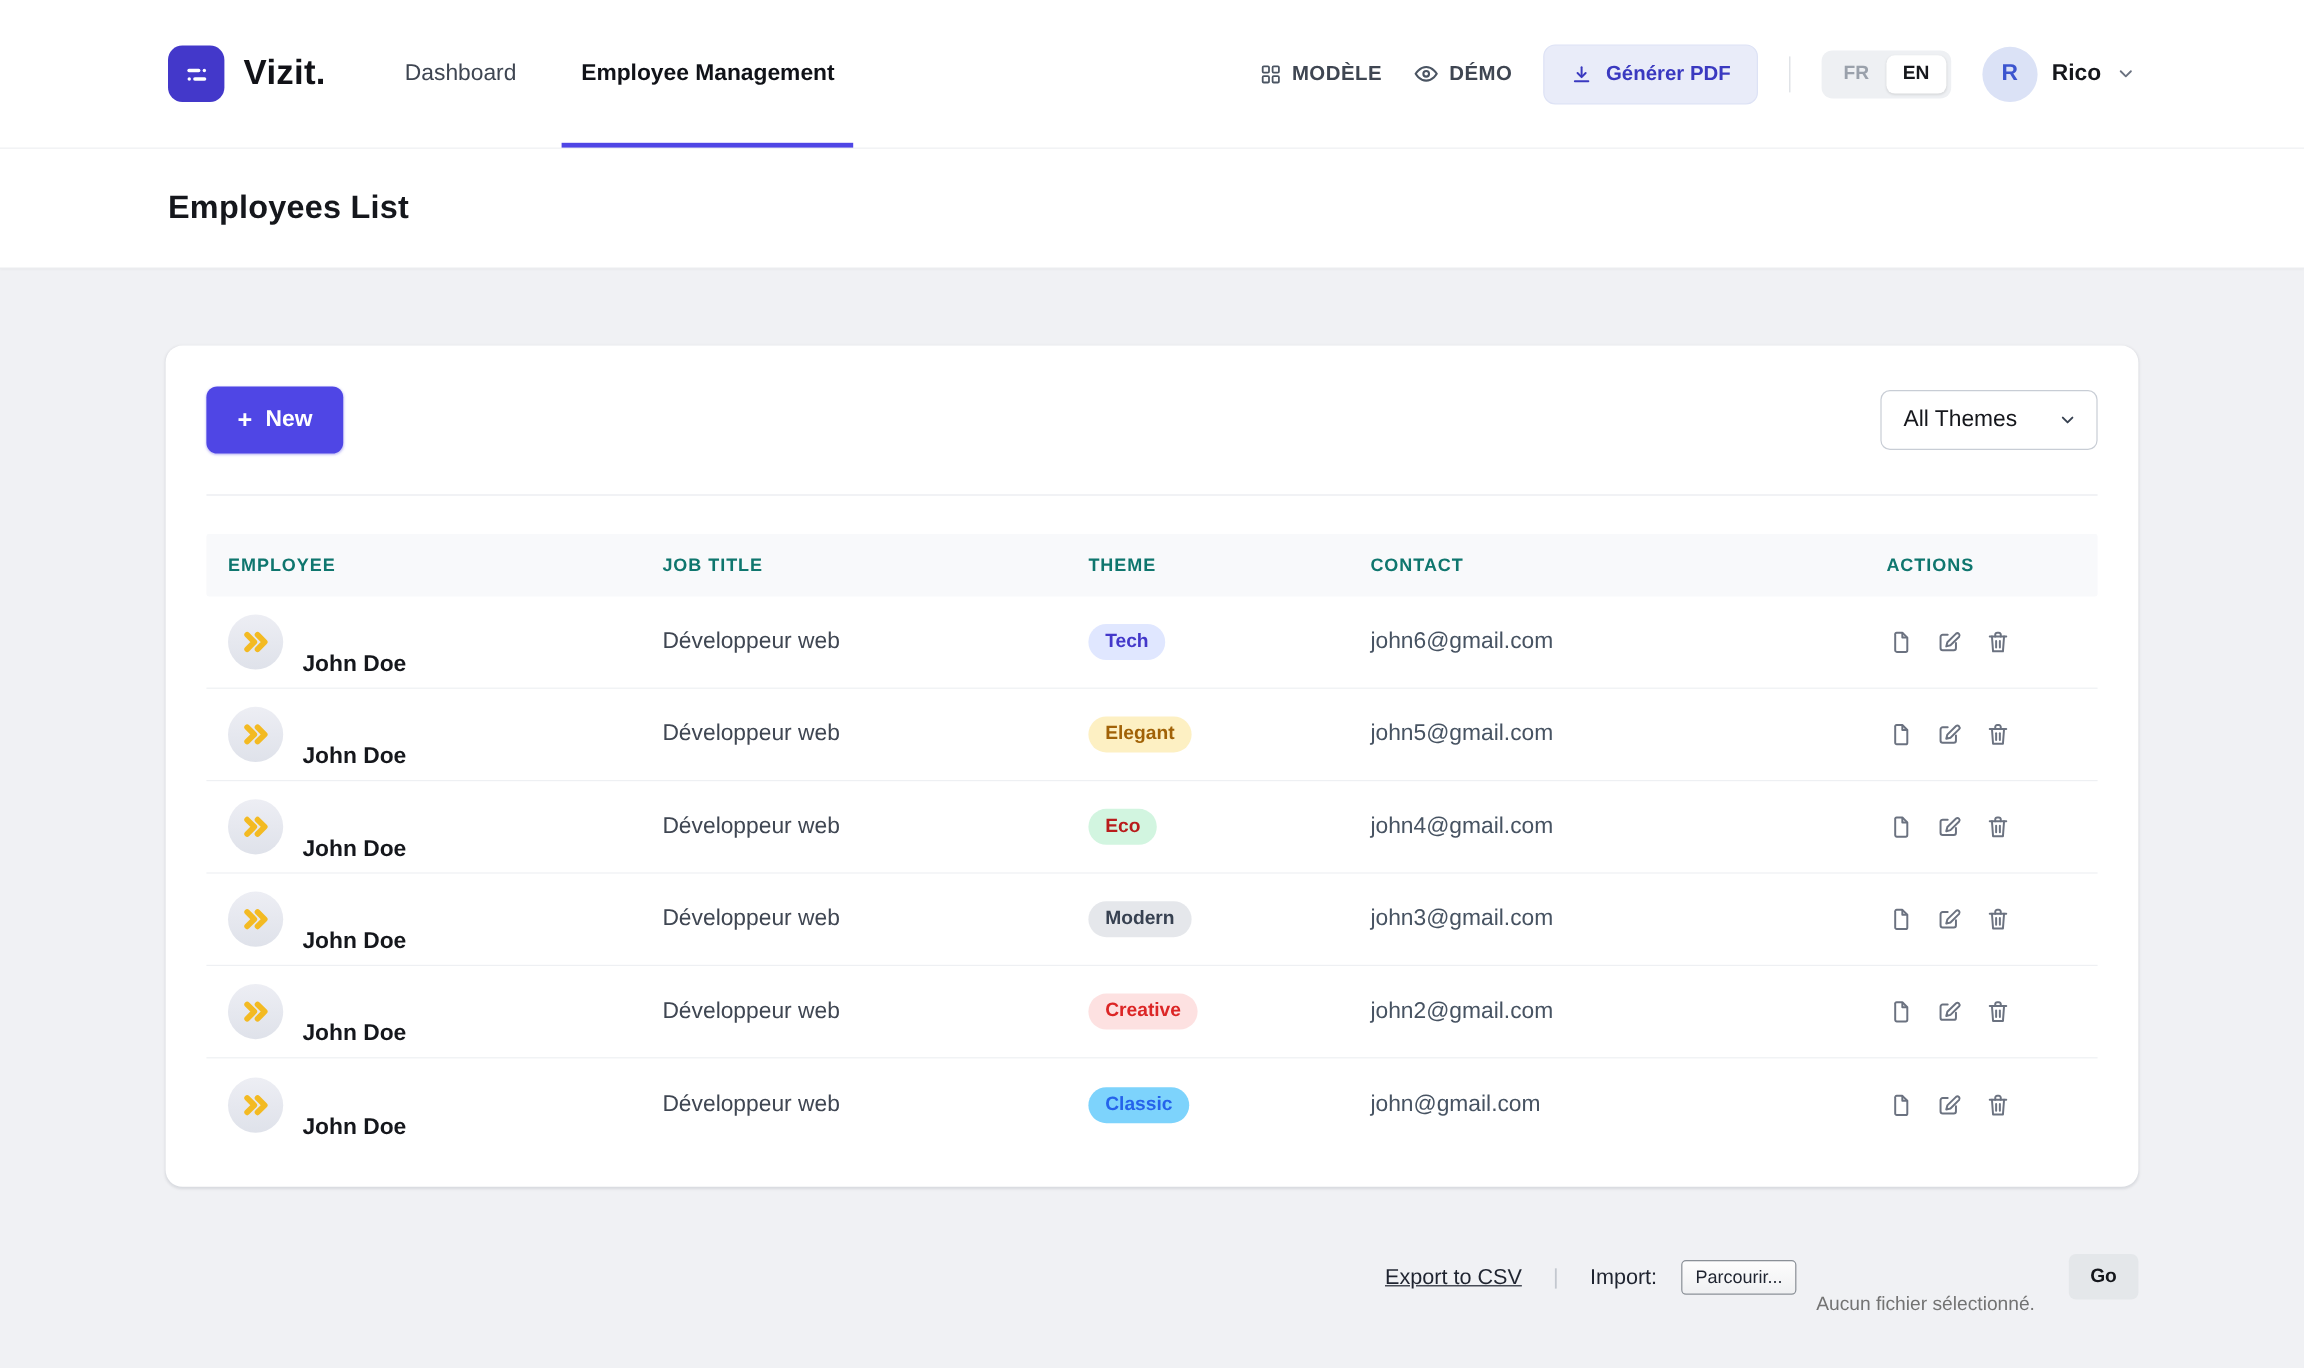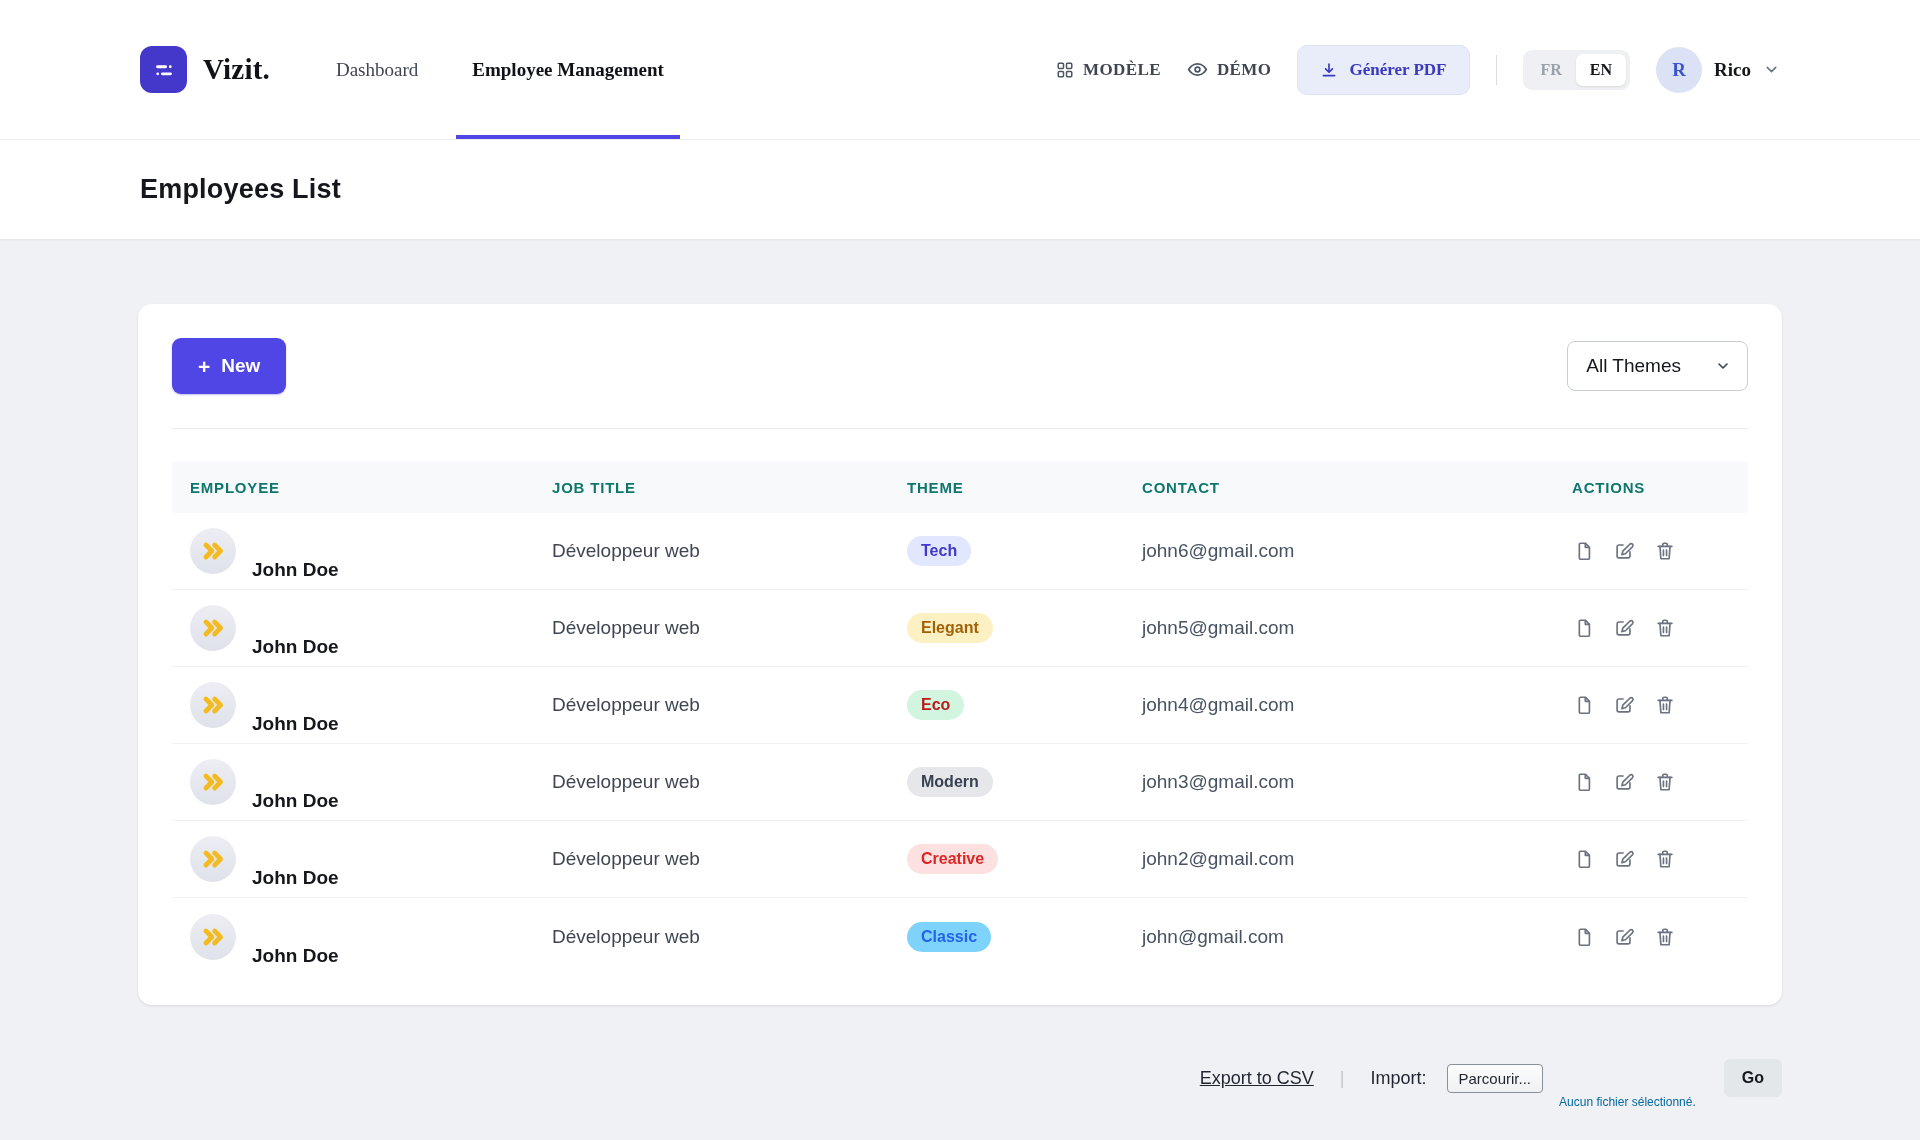"Vizit." .navbar { font-family: Liberation Serif, serif -> none; height: 140px -> 124px }
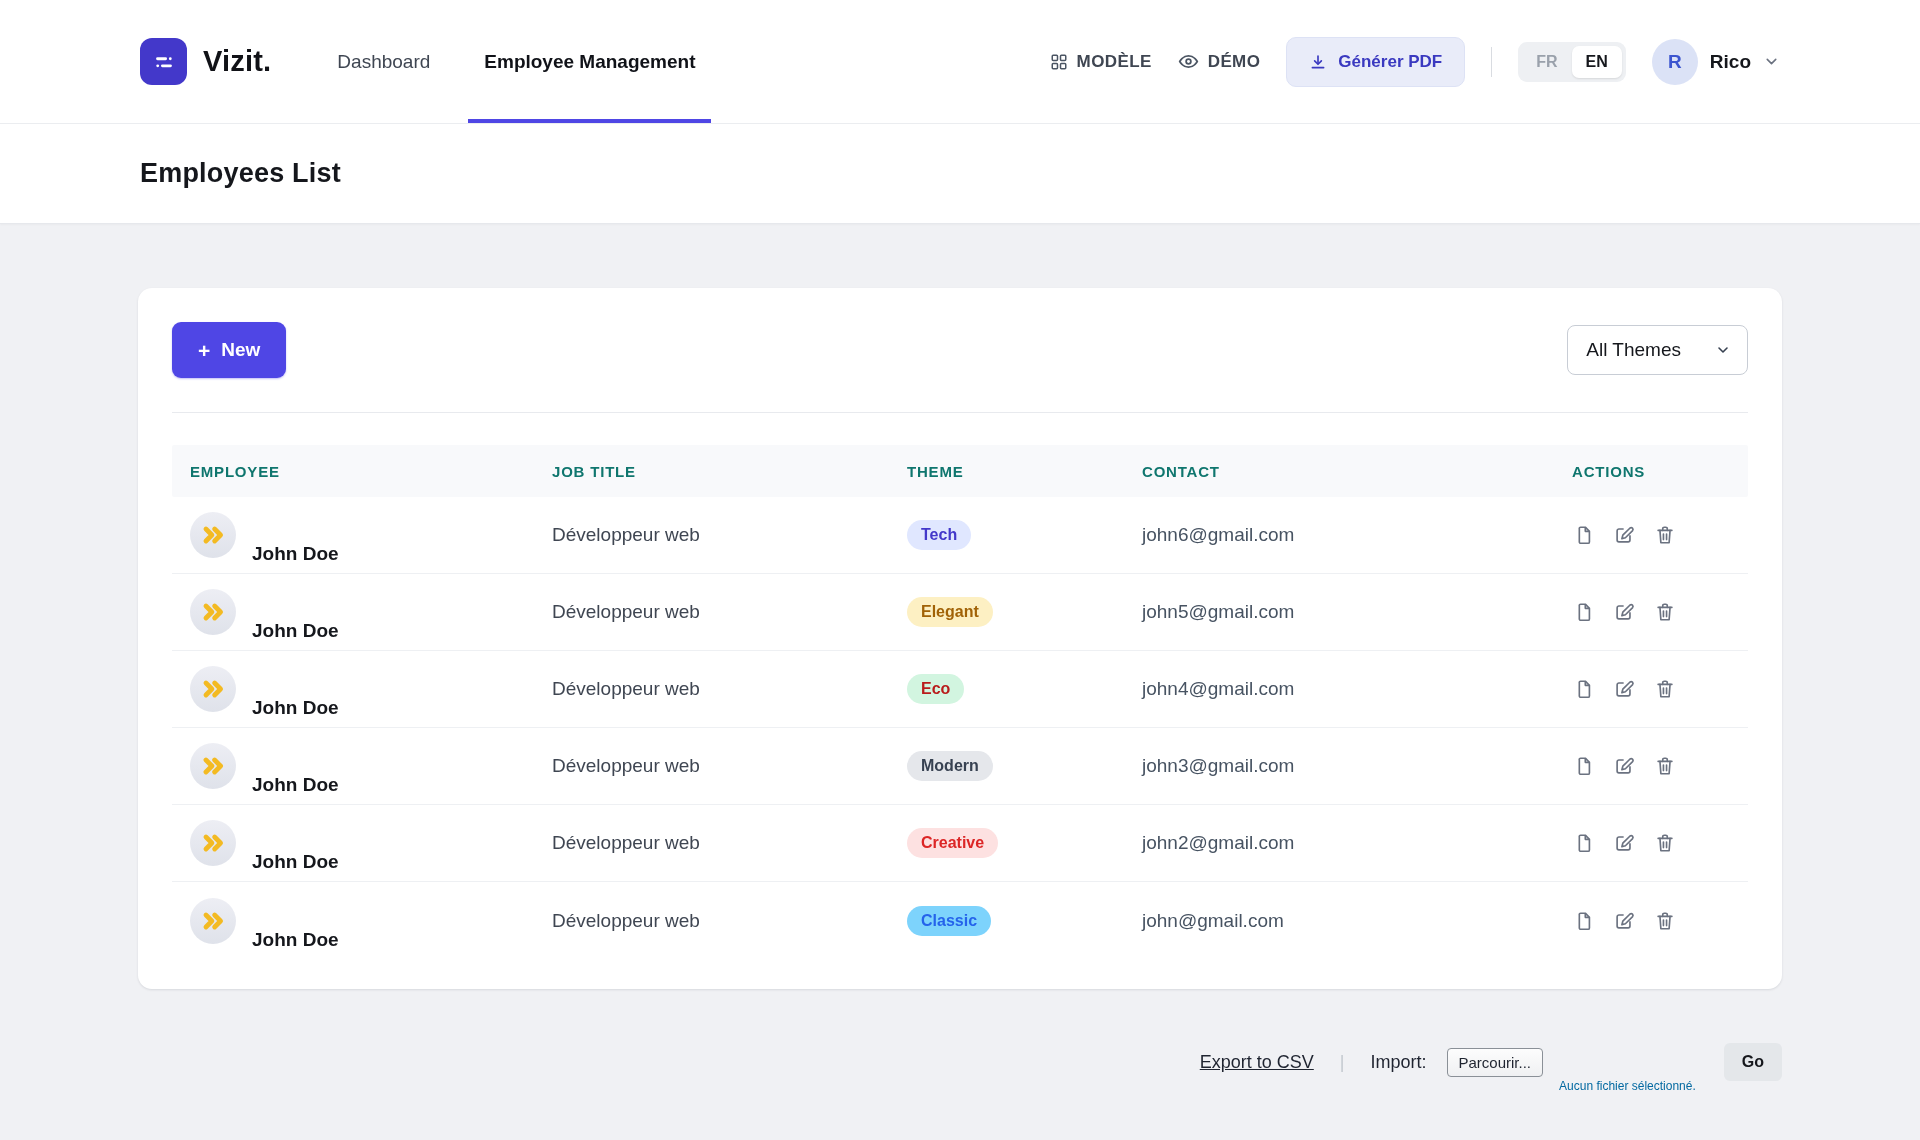"Aucun fichier sélectionné." .no-file { color: #0369a1 -> #737373; font-size: 12px -> 16px }
